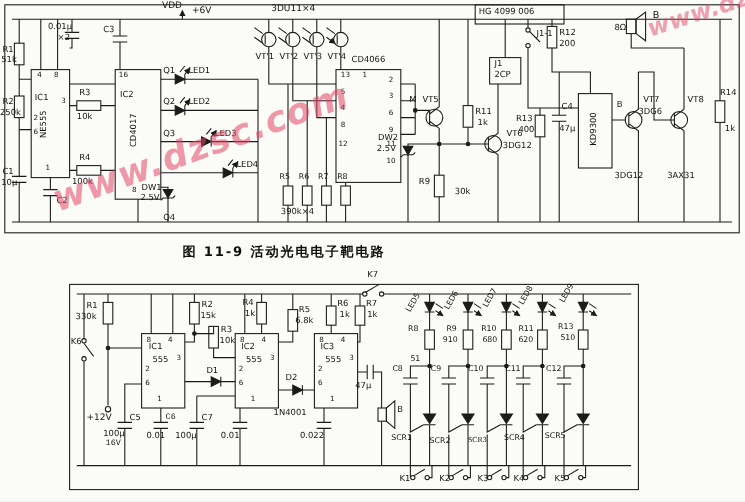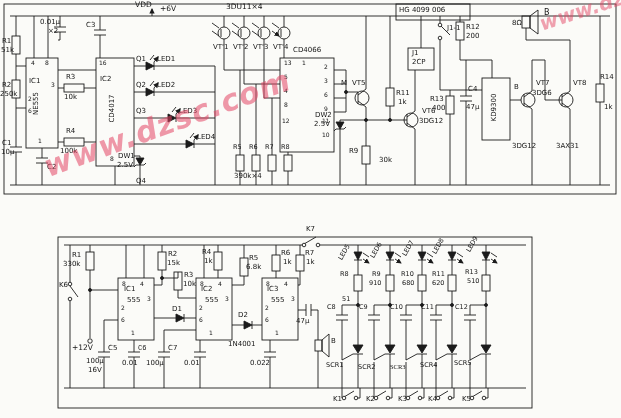"图 11-9 活动光电电子靶电路" div.caption { html: none -> <div>图 11-9 活动光电电子靶电路</div> }
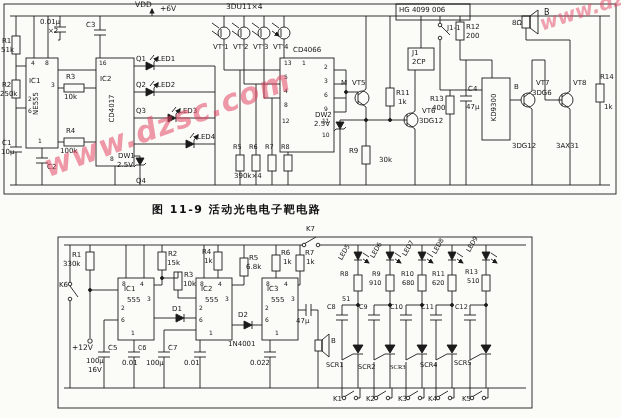"16V" span.lbl { font-family: none -> Liberation Mono, monospace }
